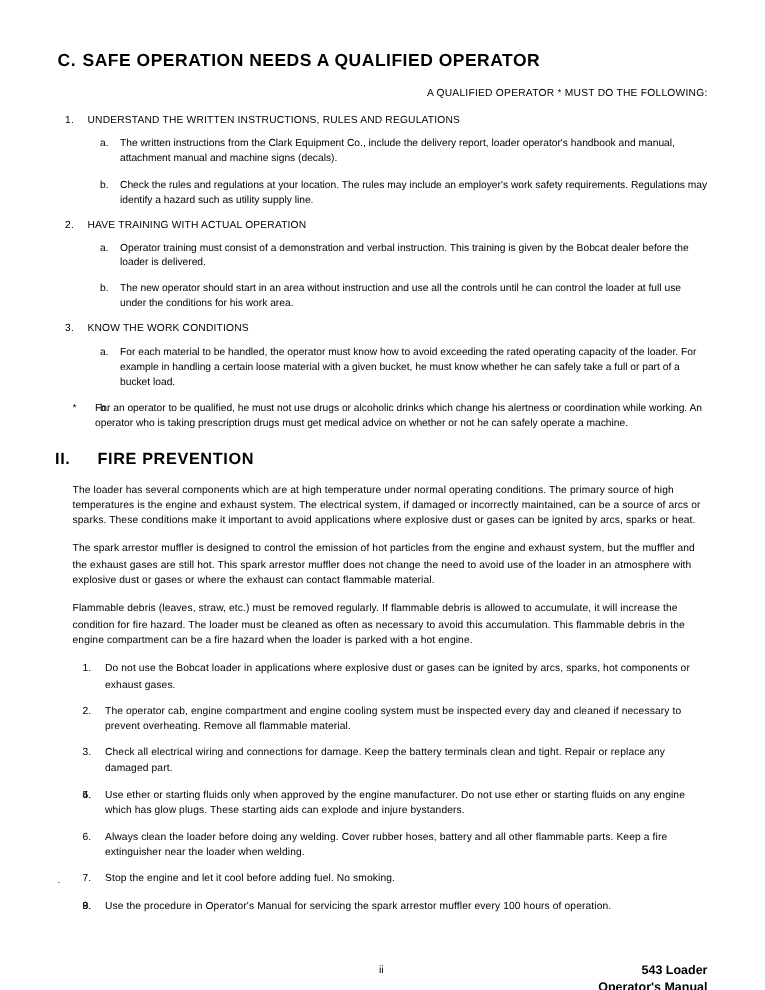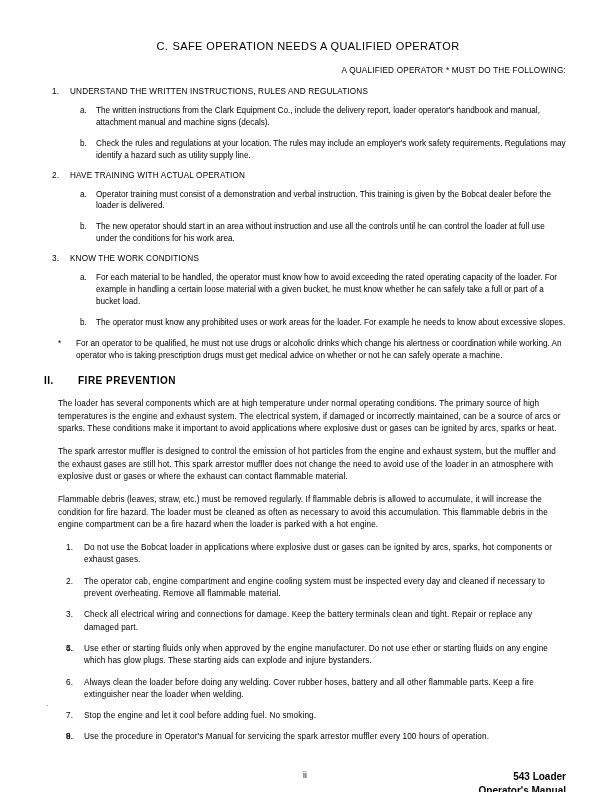"C. SAFE OPERATION NEEDS A" .sec-head { font-size: 11px -> 14px; font-weight: normal -> bold; text-align: center -> none }
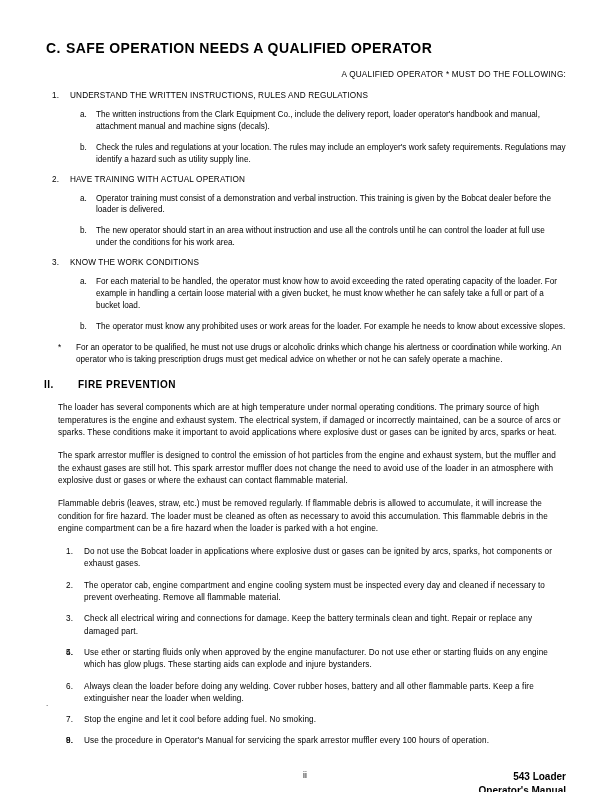"The operator must know any" span { html: <span>The operator must know any prohibited uses or work areas for the loader. For example he needs to know about excessive slopes.</span> -> none }
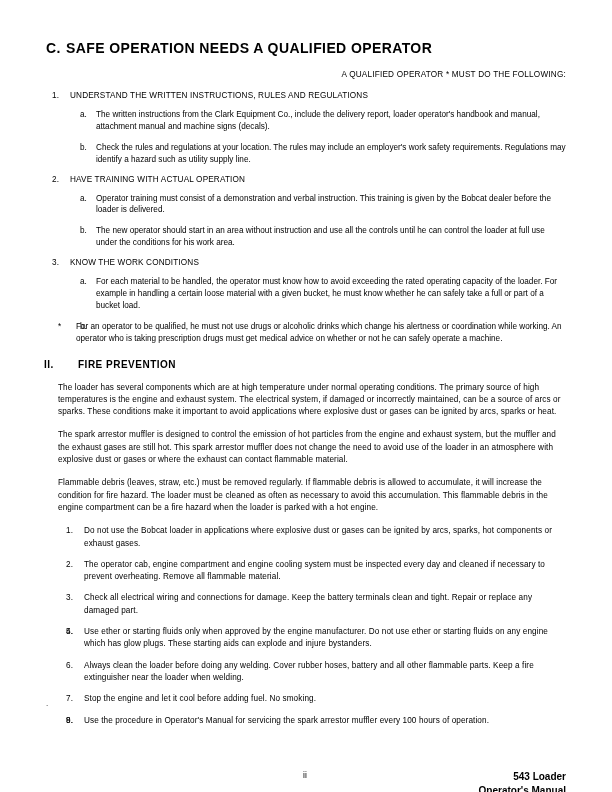"II. FIRE PREVENTION" .roman-head { font-size: 10px -> 13px }
